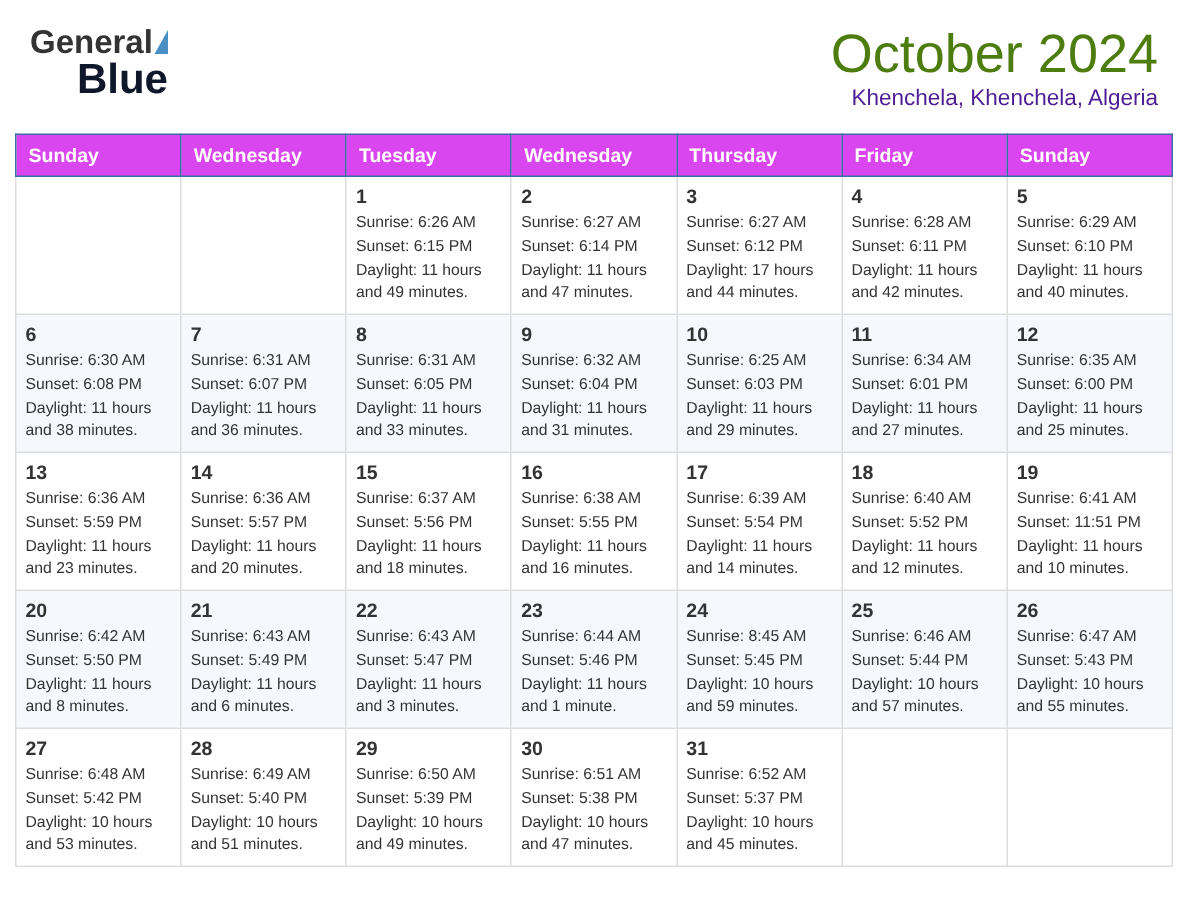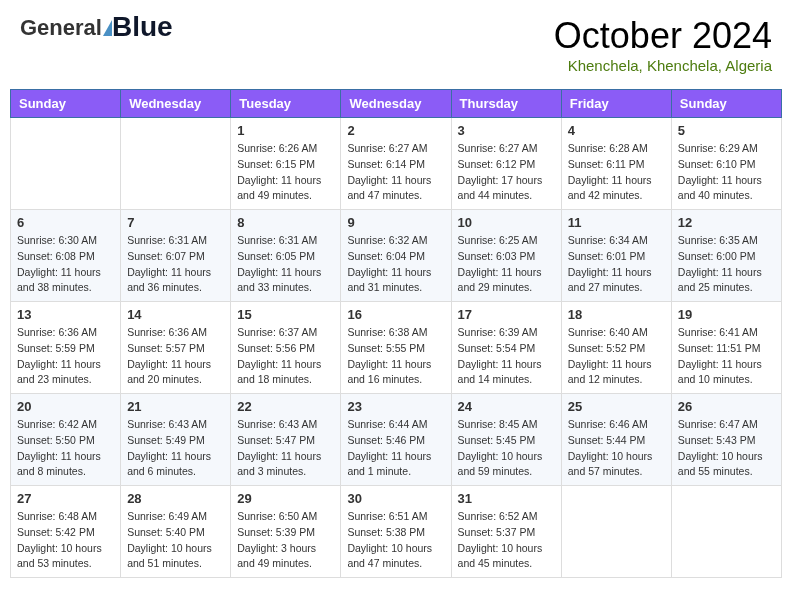"General" .logo { align-items: flex-start -> flex-end; flex-direction: row -> column }
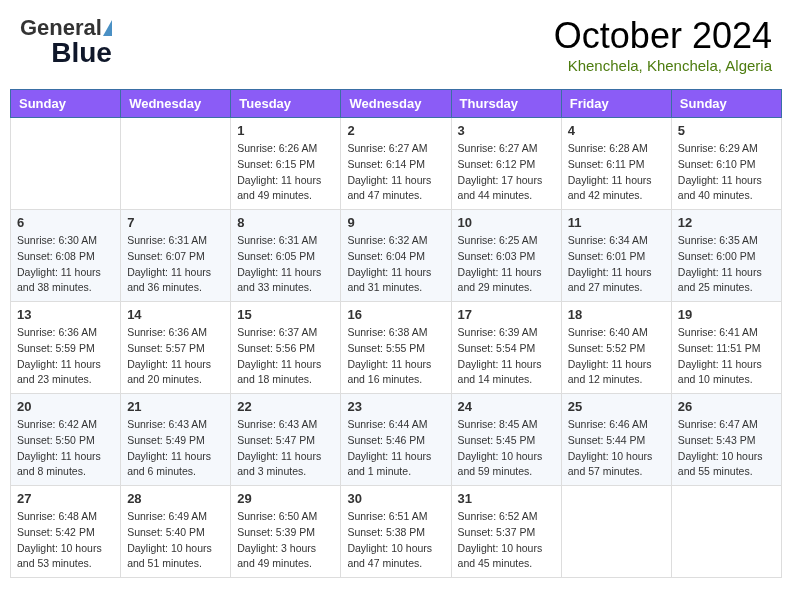"October 2024" .month-title { color: #000000 -> #4d7c0f }
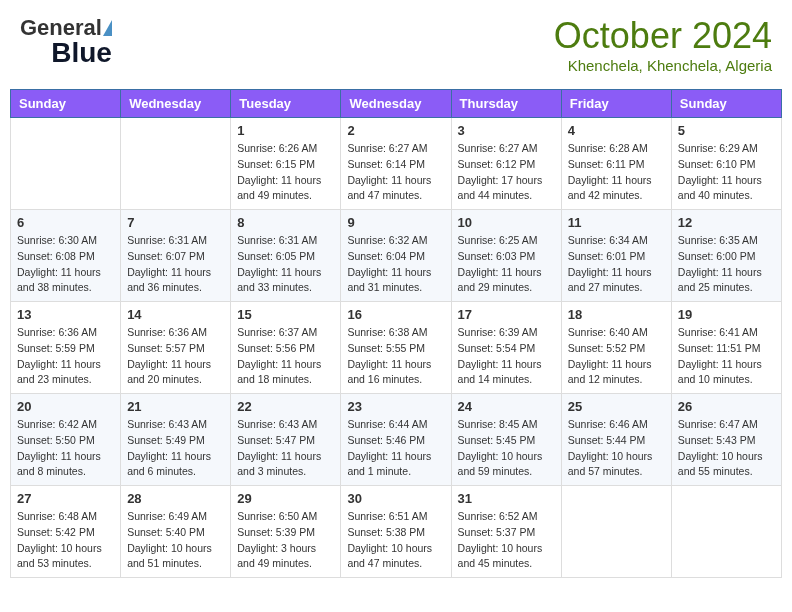"Khenchela, Khenchela, Algeria" .subtitle { color: #4d7c0f -> #4c1d95 }
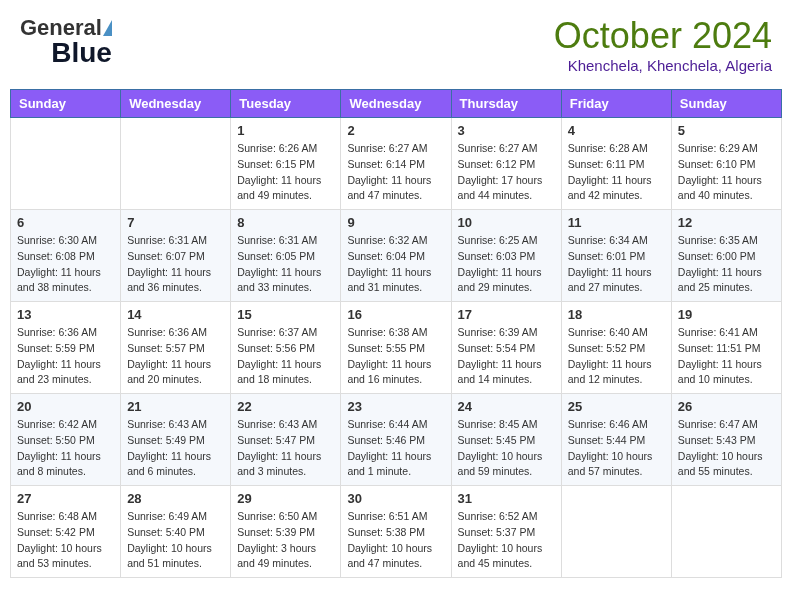"Sunday" .calendar th { background-color: #8b5cf6 -> #d946ef }
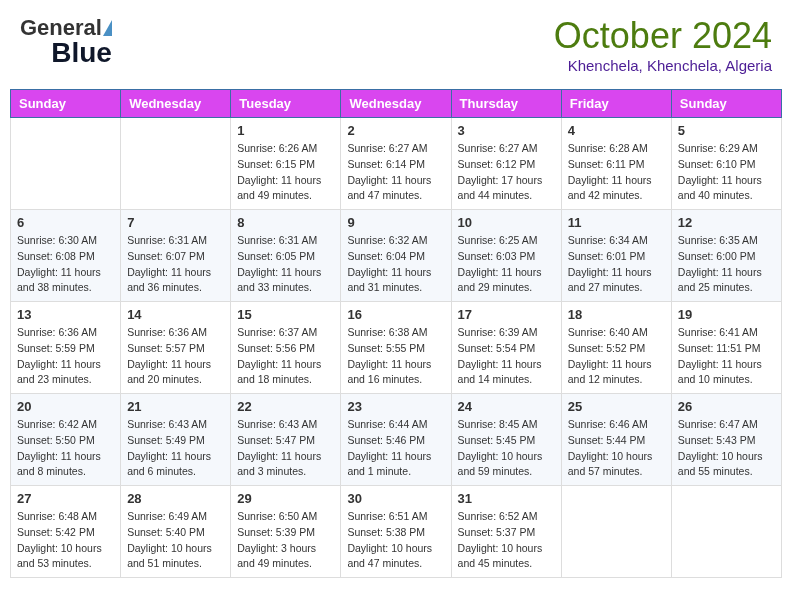"Daylight: 3 hours and 49" span { text: 3 -> 10 }
